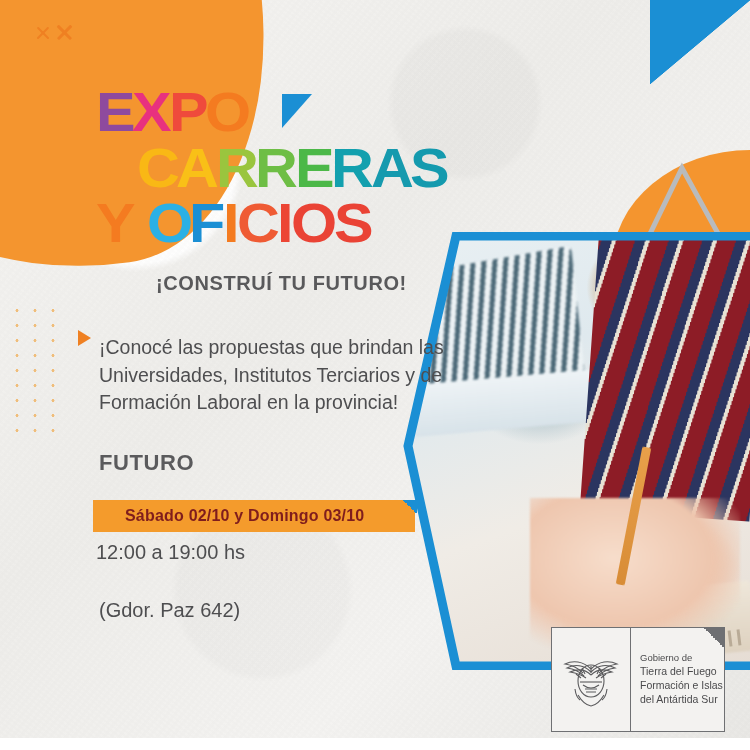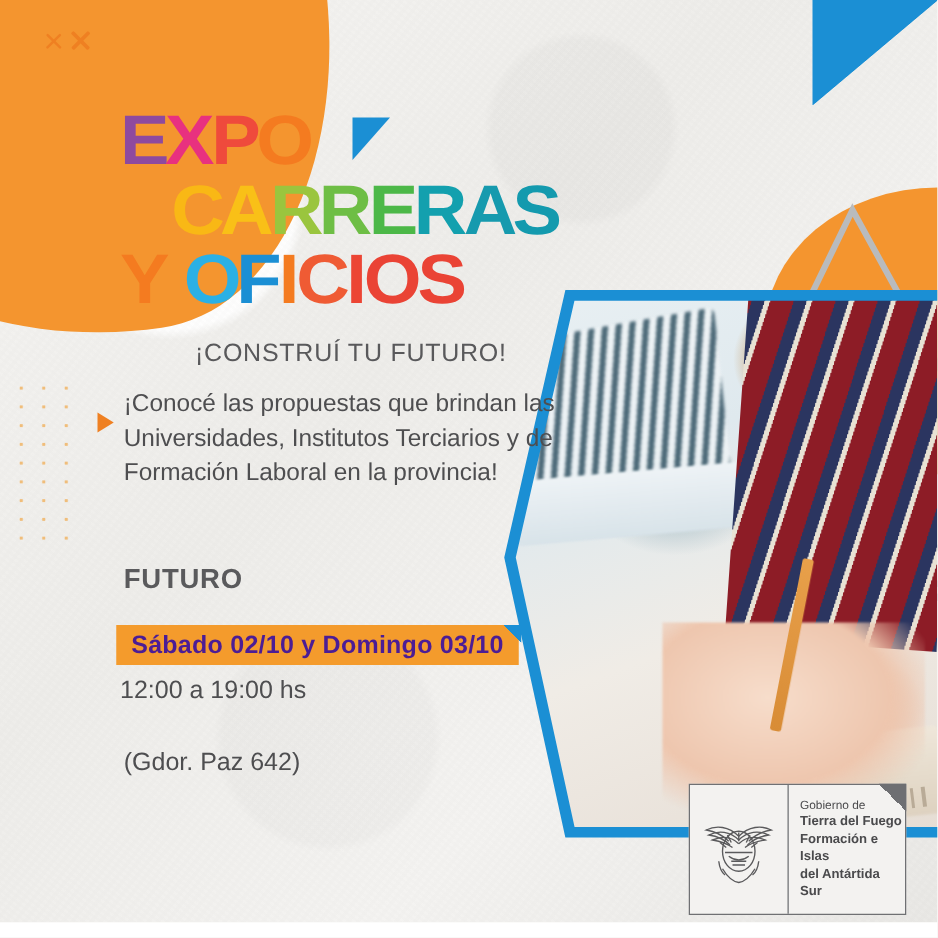"¡CONSTRUÍ TU FUTURO!" .tagline { font-weight: normal -> bold }
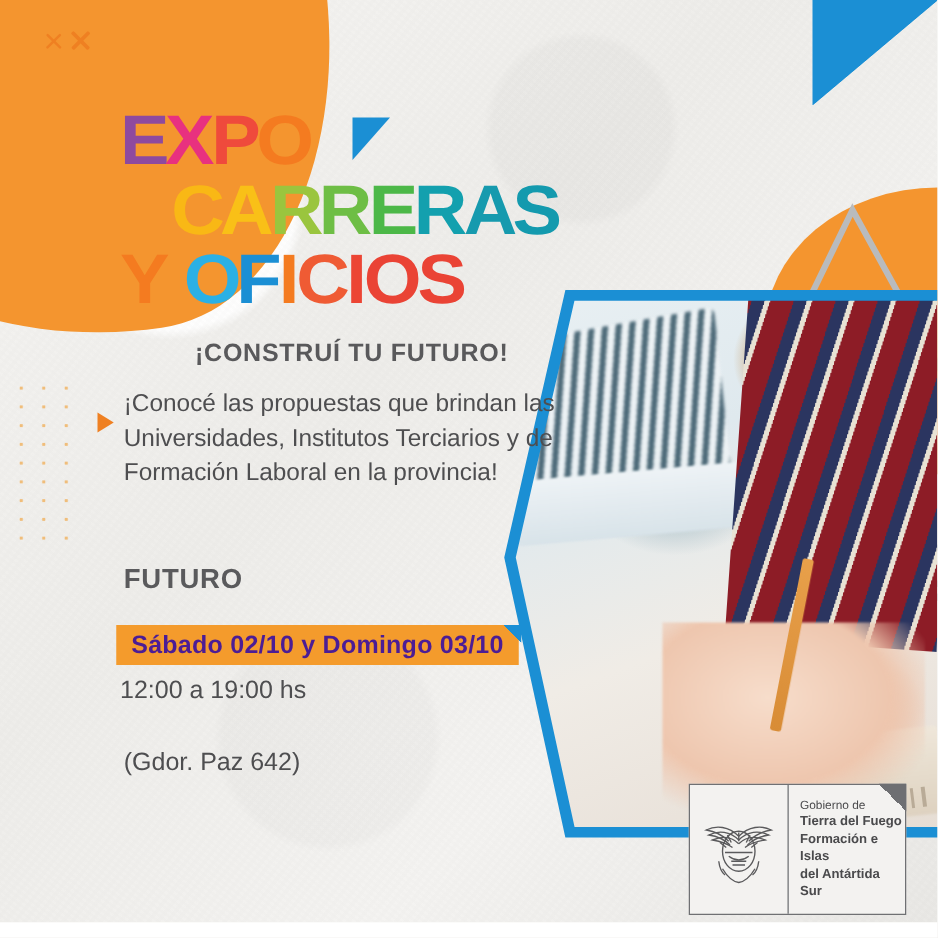"¡Conocé las propuestas que brindan" .desc { top: 310px -> 334px }
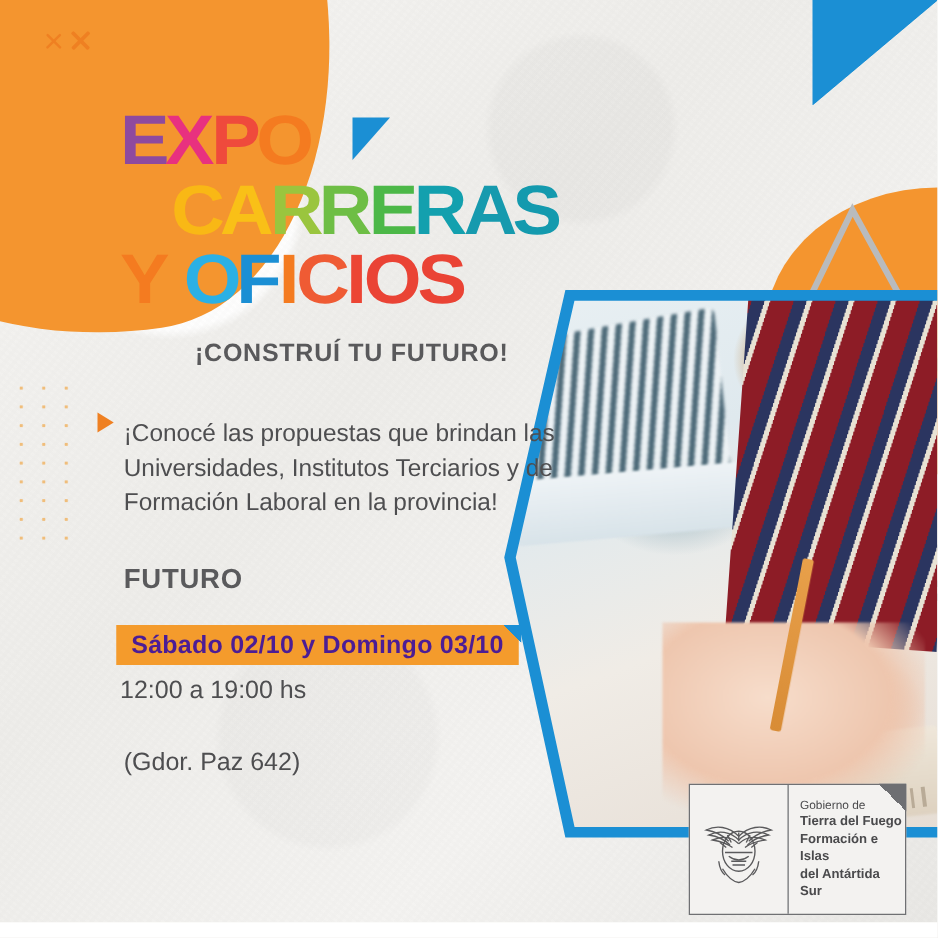"Sábado 02/10 y Domingo 03/10" .date-banner-text { color: #4c1d95 -> #7f1d1d; font-size: 20px -> 16px; margin-left: none -> 20px }
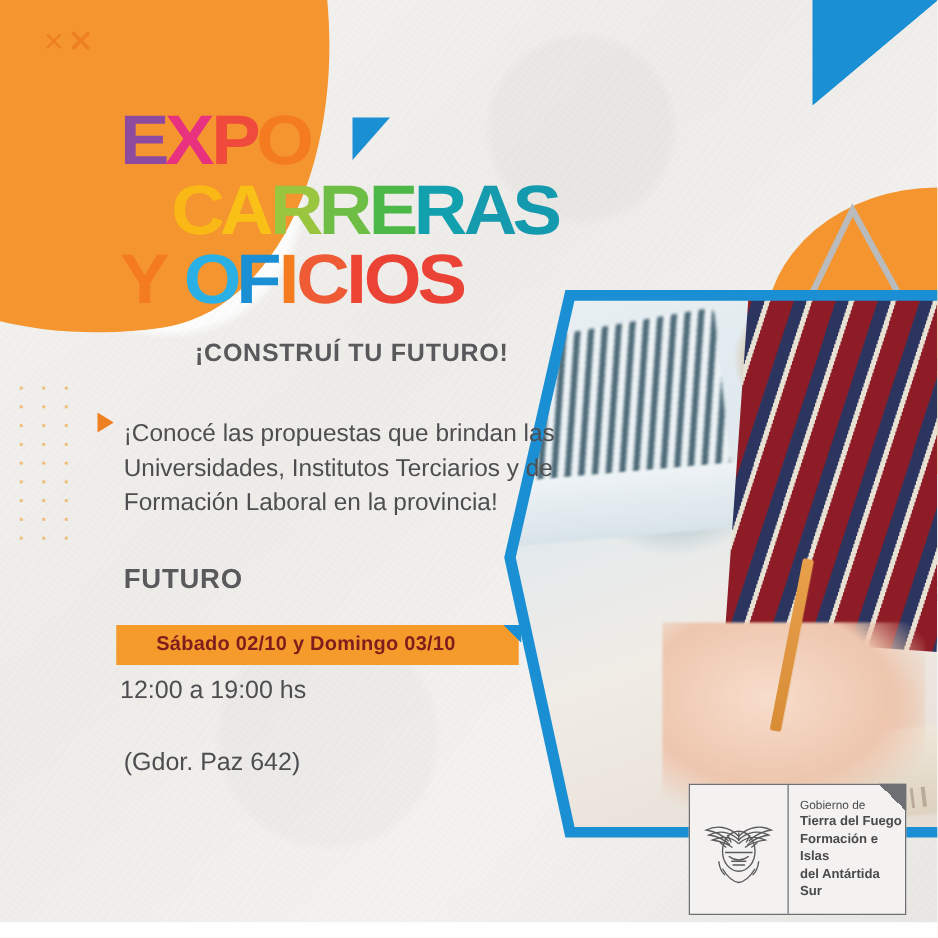"Tierra del Fuego" .gov-text .g2 { font-weight: bold -> normal }
